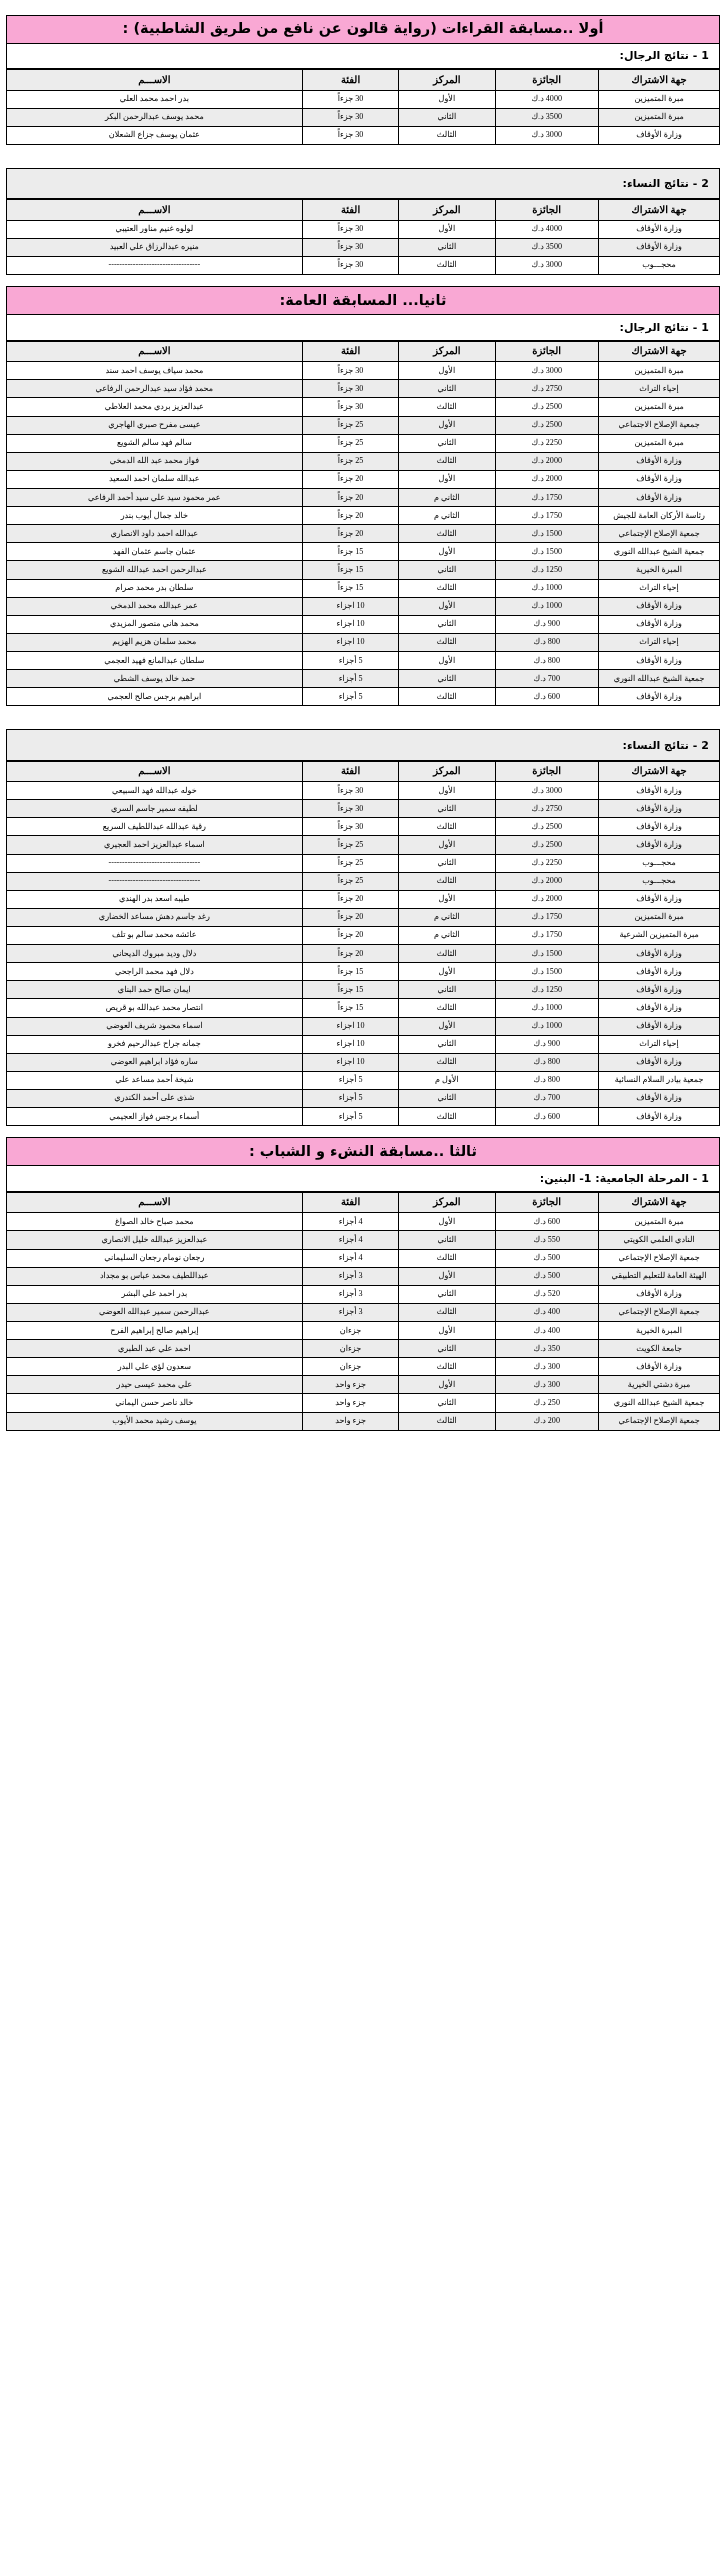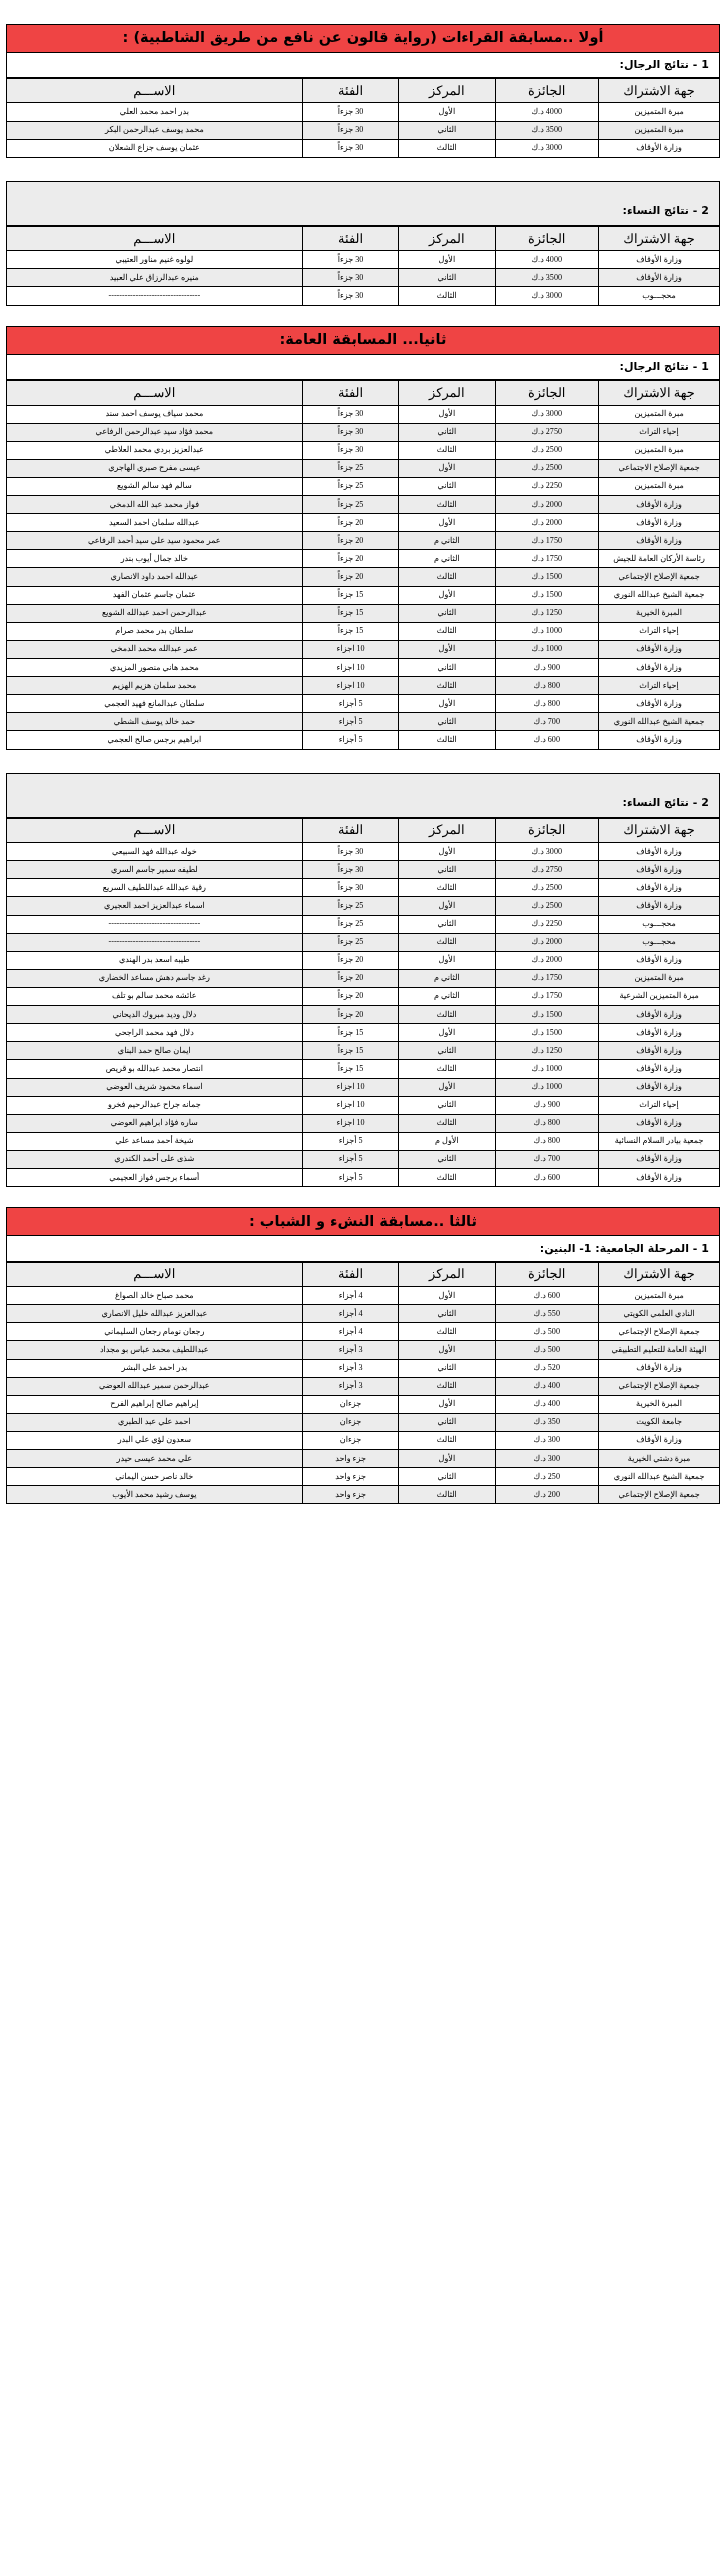"أولا ..مسابقة القراءات (رواية قالون" .banner { background: #ef4444 -> #f9a8d4; margin-top: 20px -> 11px }
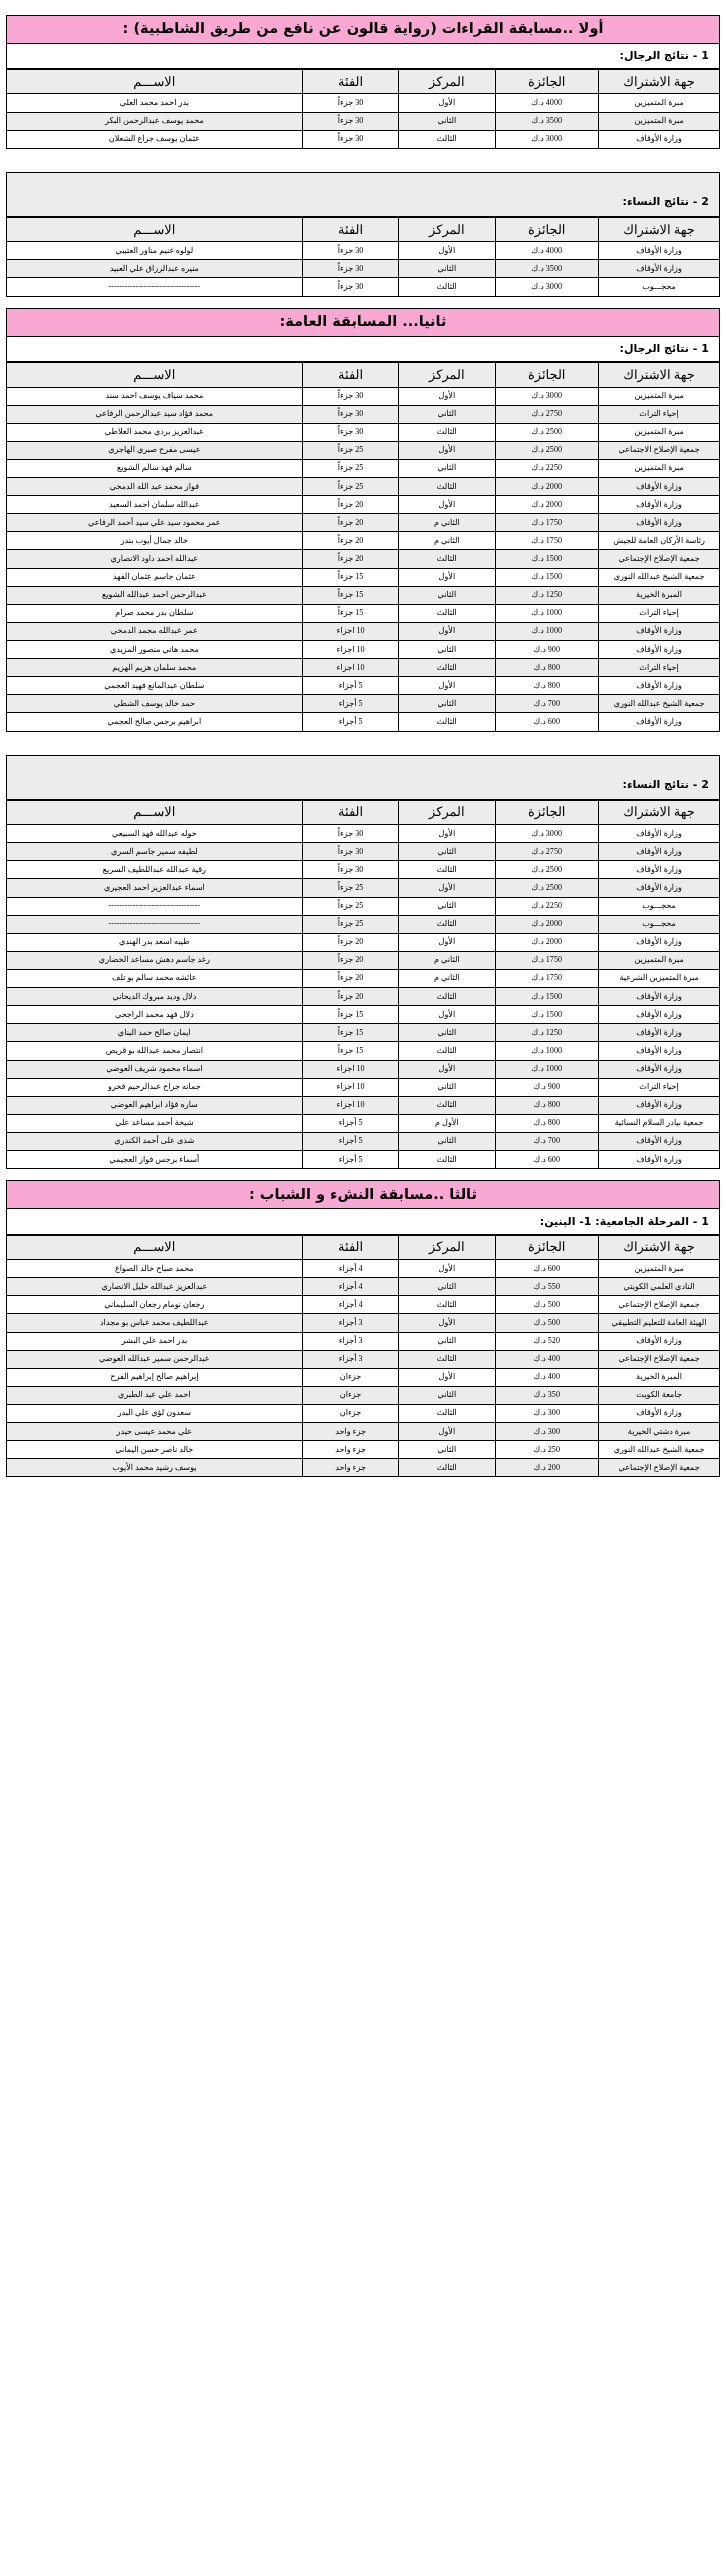"الاســـم" table.results th { font-size: 13px -> 10px; font-weight: normal -> bold }
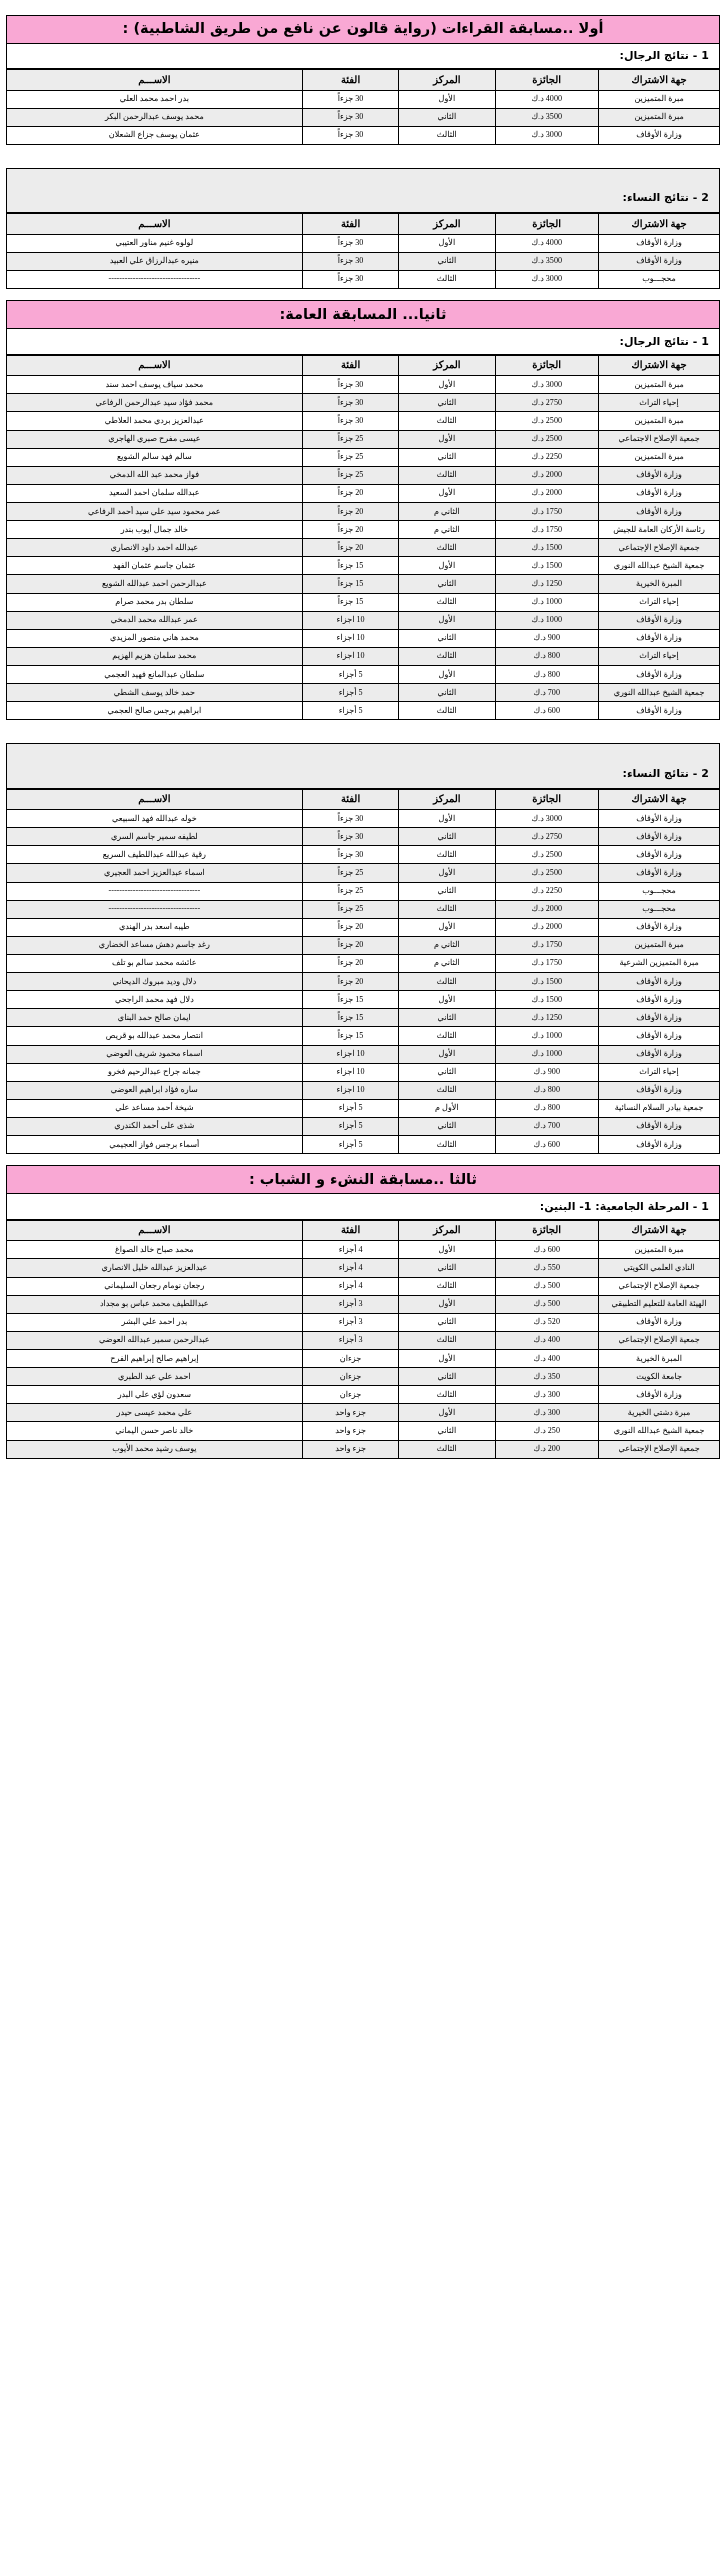"2 - نتائج النساء:" .subbox-standalone .banner-sub { margin-top: 14px -> 0 }
